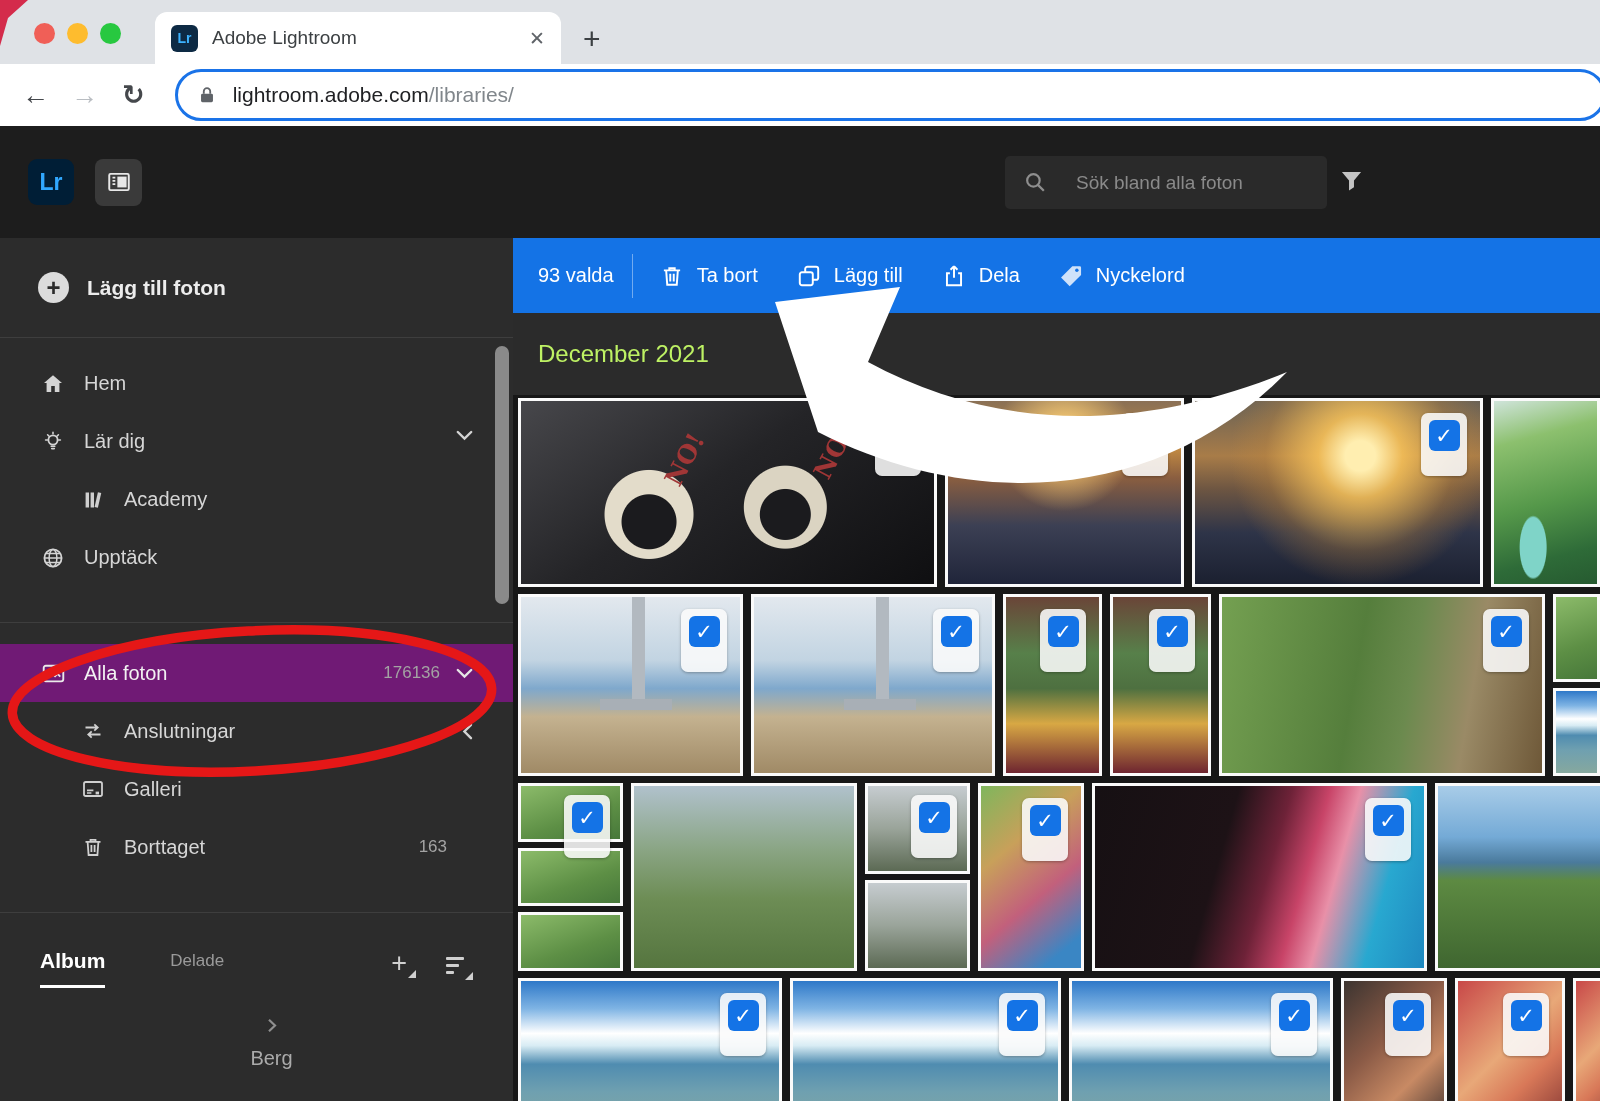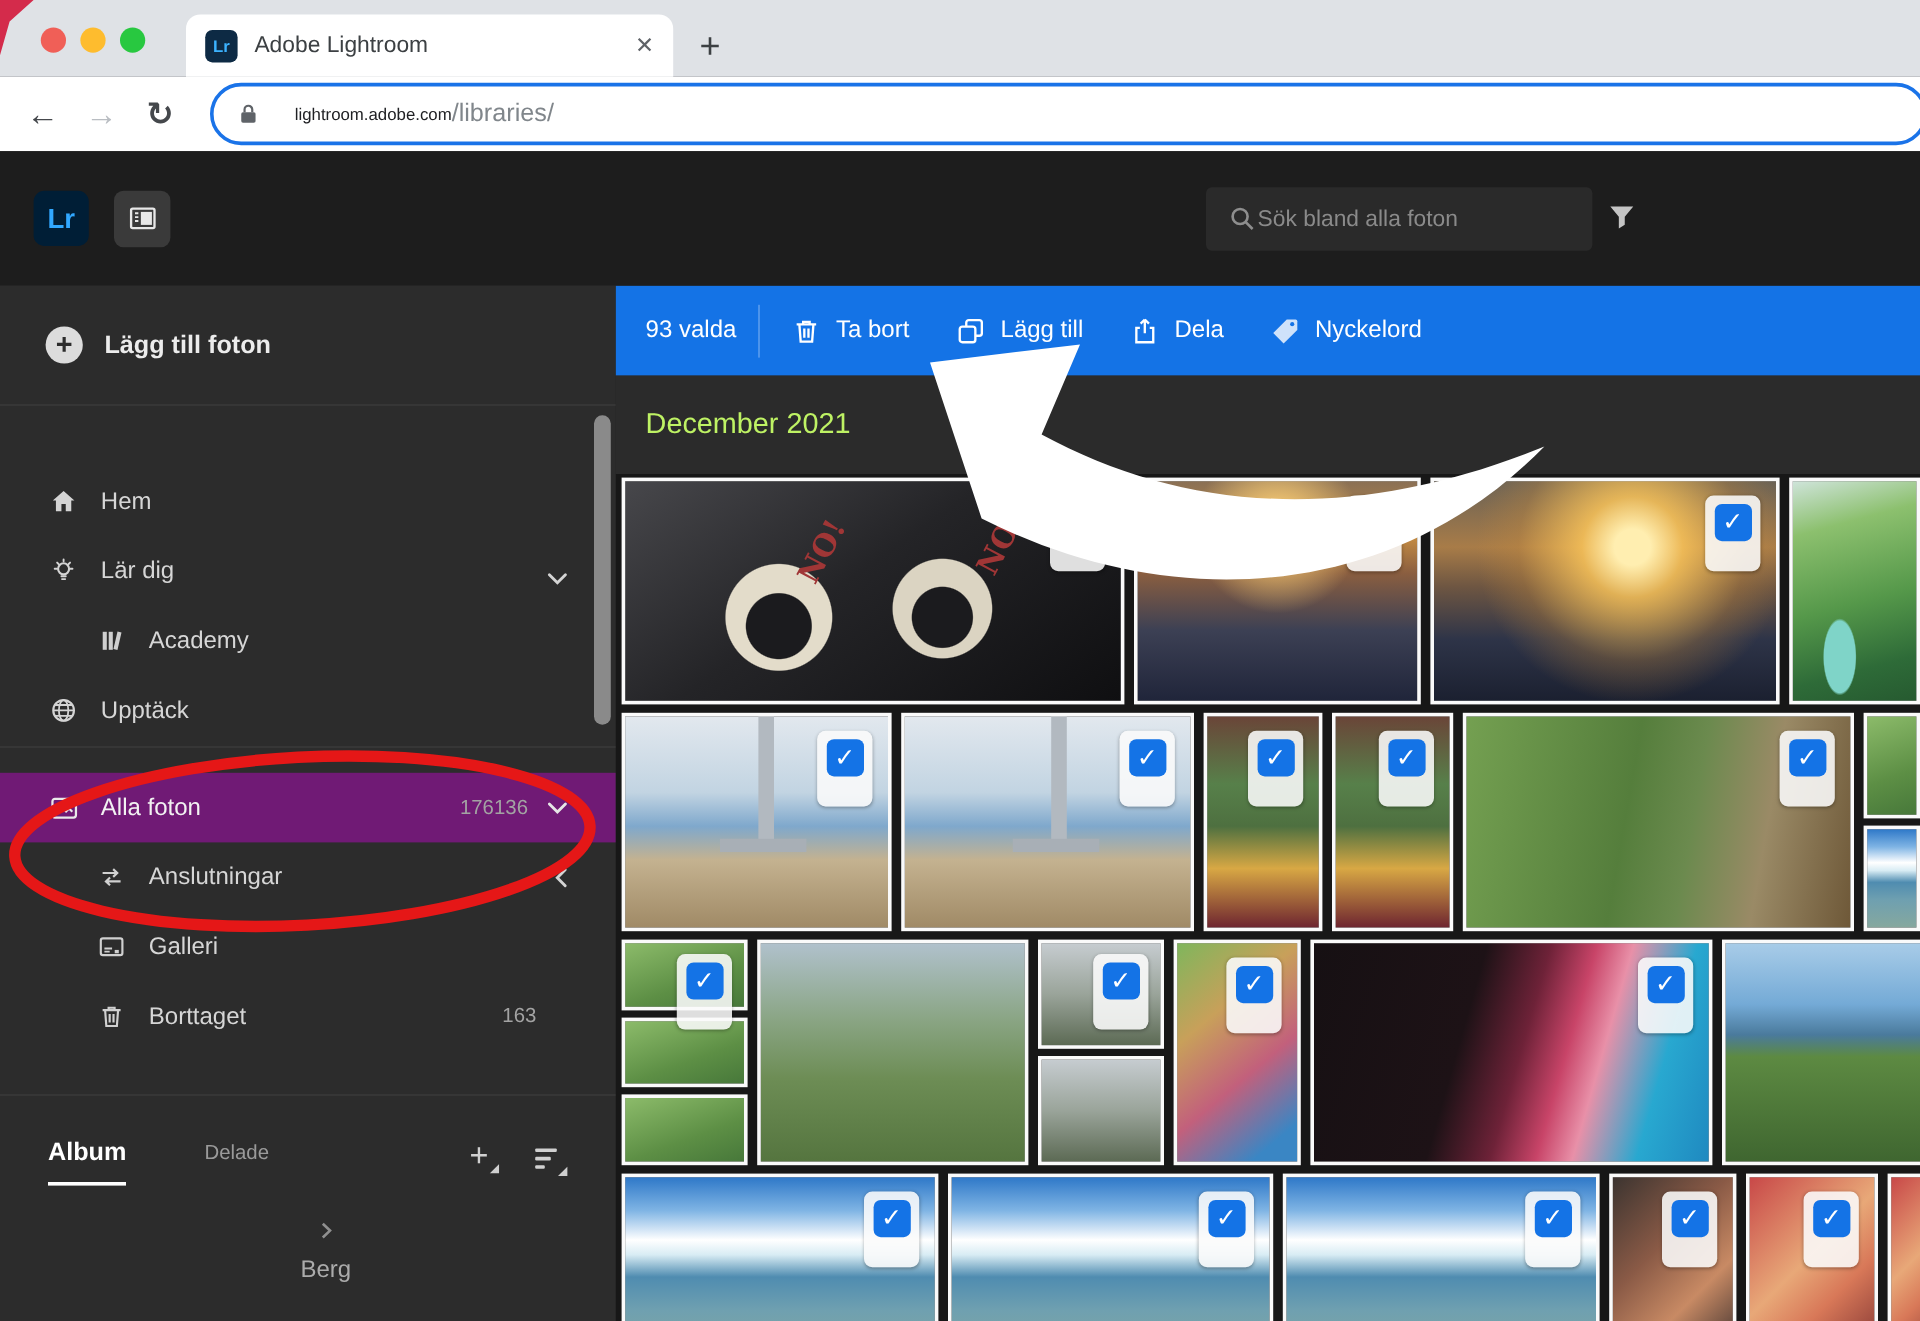"lightroom.adobe.com" .url-domain { font-size: 14px -> 21px; margin-left: 28px -> 15px }
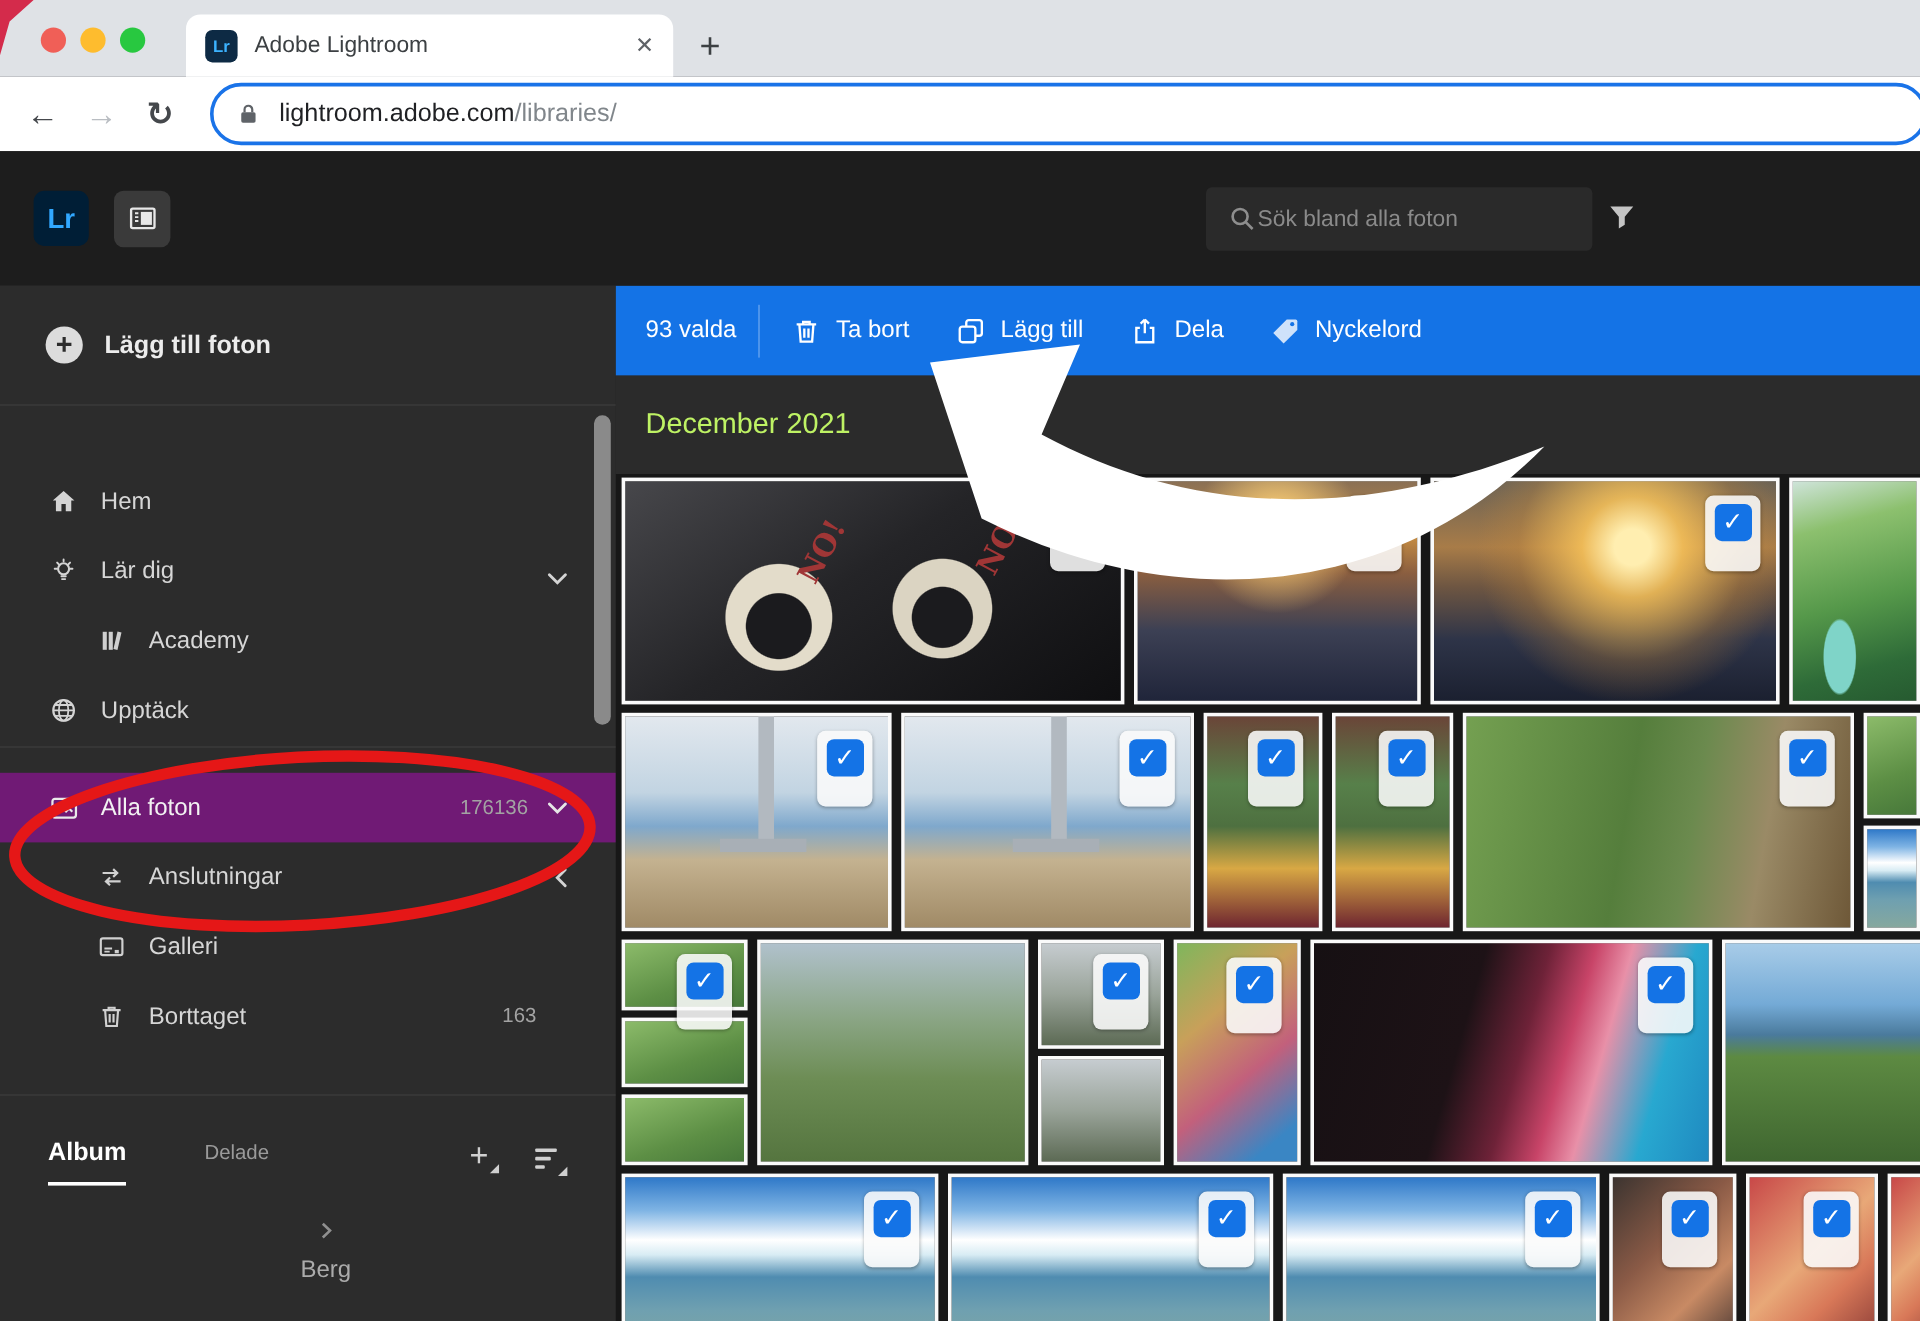"Sök bland alla foton" .searchbox input { margin-left: 0 -> 28px }
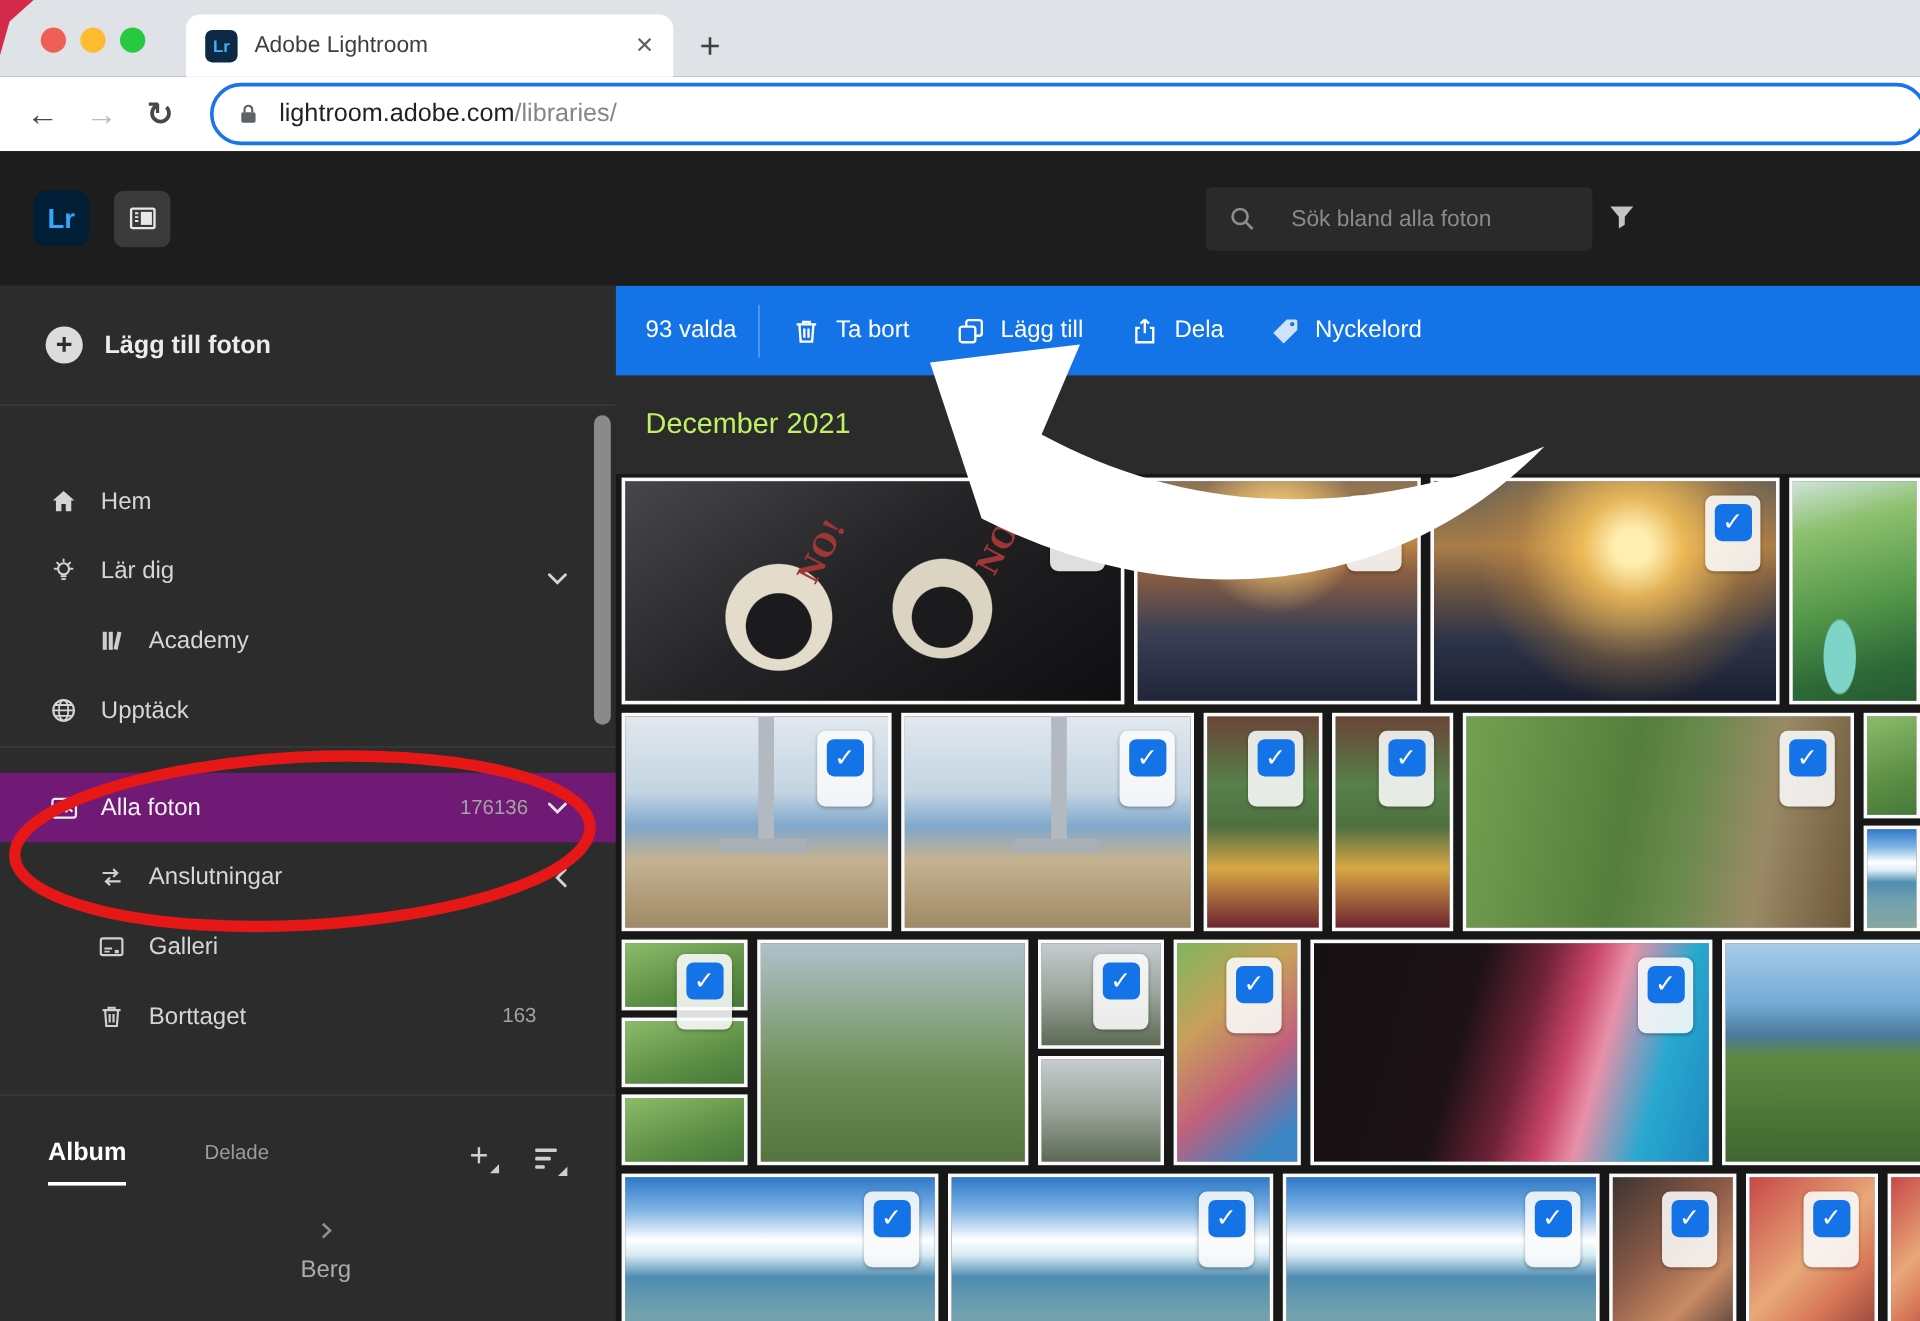"Hem" .nav-item { align-items: flex-end -> flex-start }
